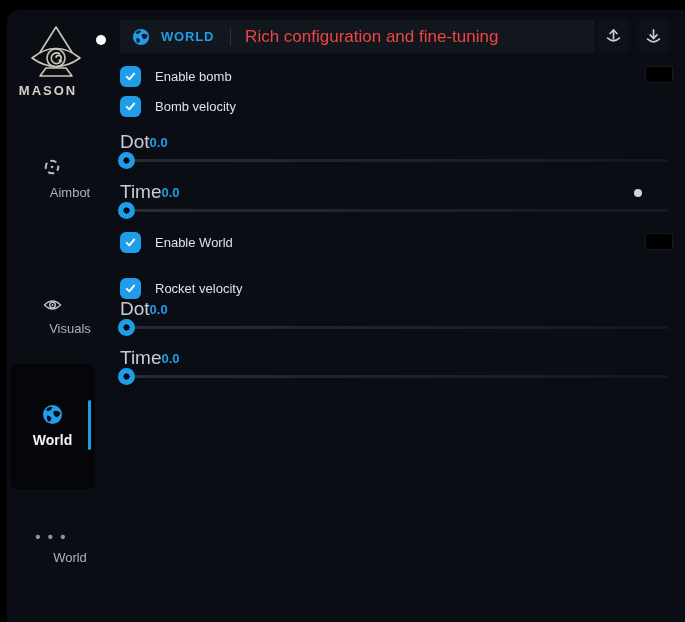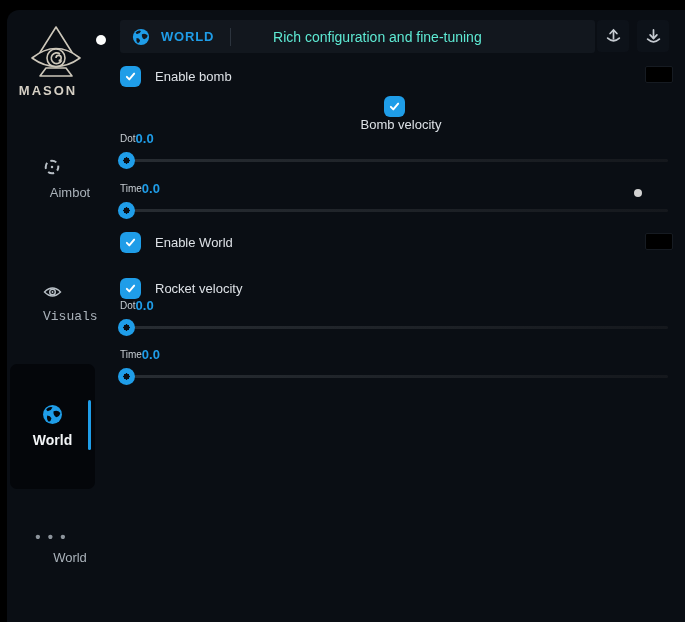"Rich configuration and fine-tuning" .subtitle { color: #5eead4 -> #ef4444; font-size: 14px -> 17px; margin-left: 28px -> none }
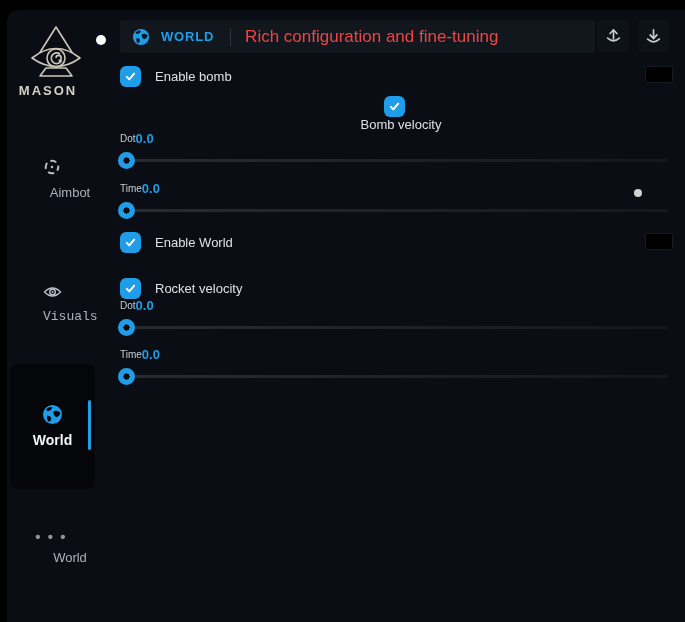"Bomb velocity" div.row { flex-direction: column -> none }
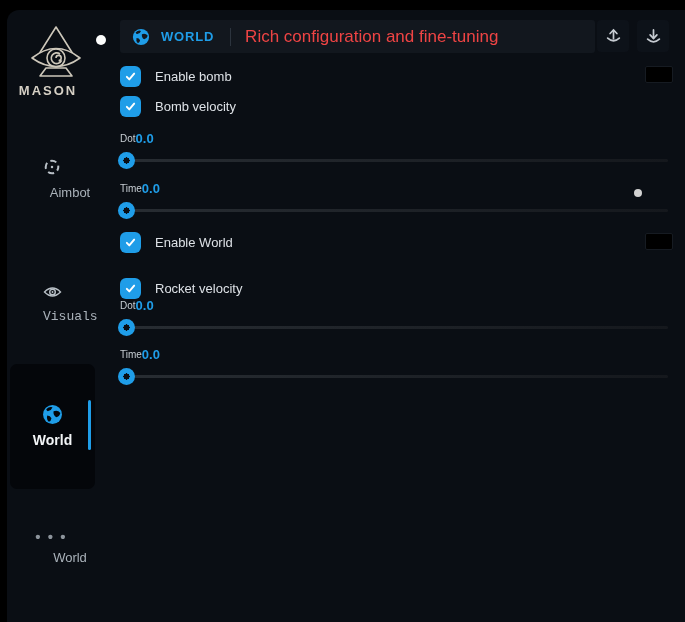"Dot" .slider-label { font-size: 10px -> 19px }
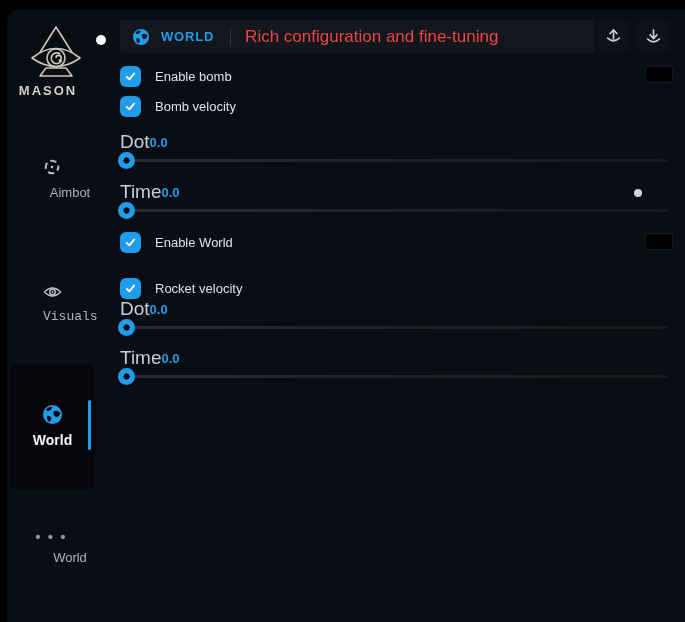"Visuals" .side-item.visuals { font-family: Liberation Mono, monospace -> none; top: 275px -> 288px }
